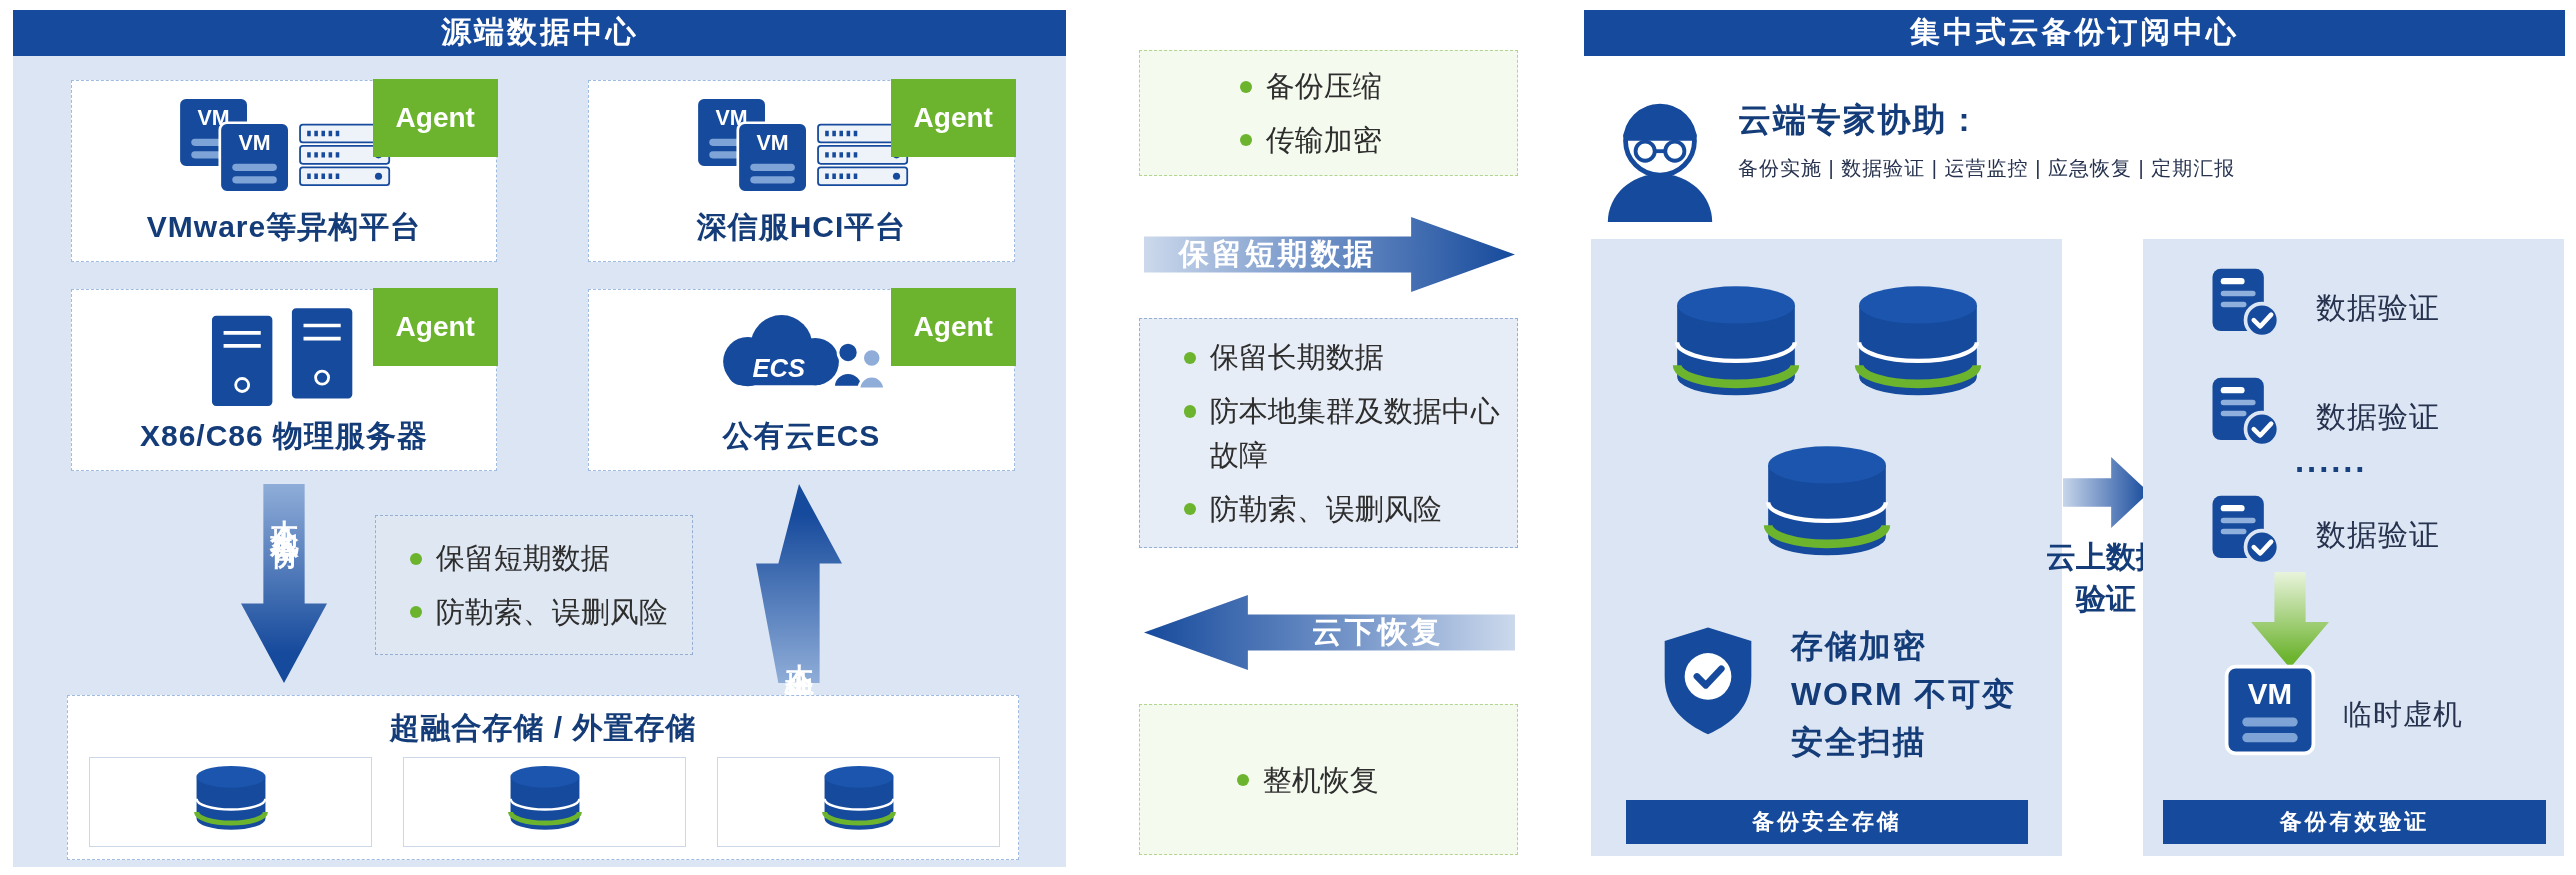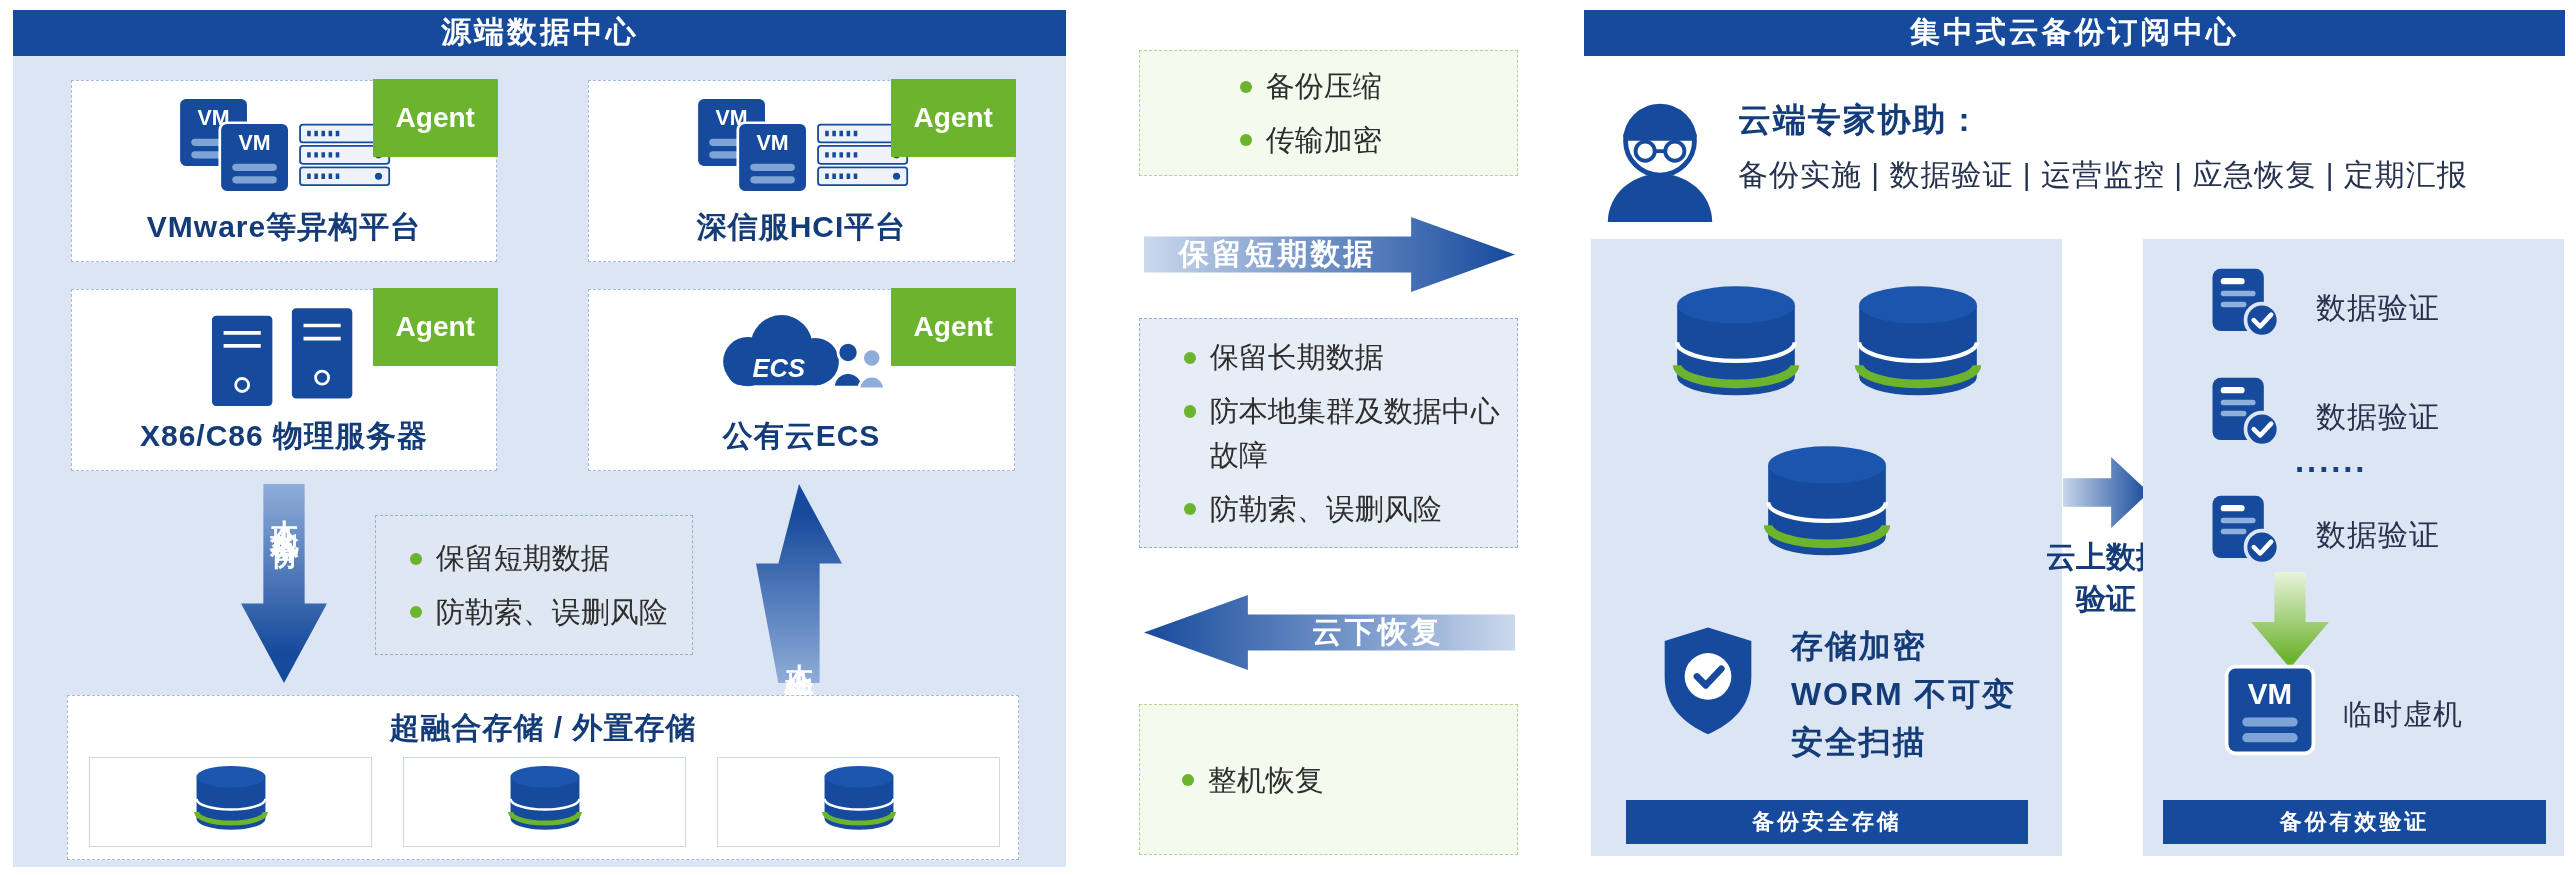"备份实施 | 数据验证 | 运营监控" .expert-services { font-size: 30px -> 20px }
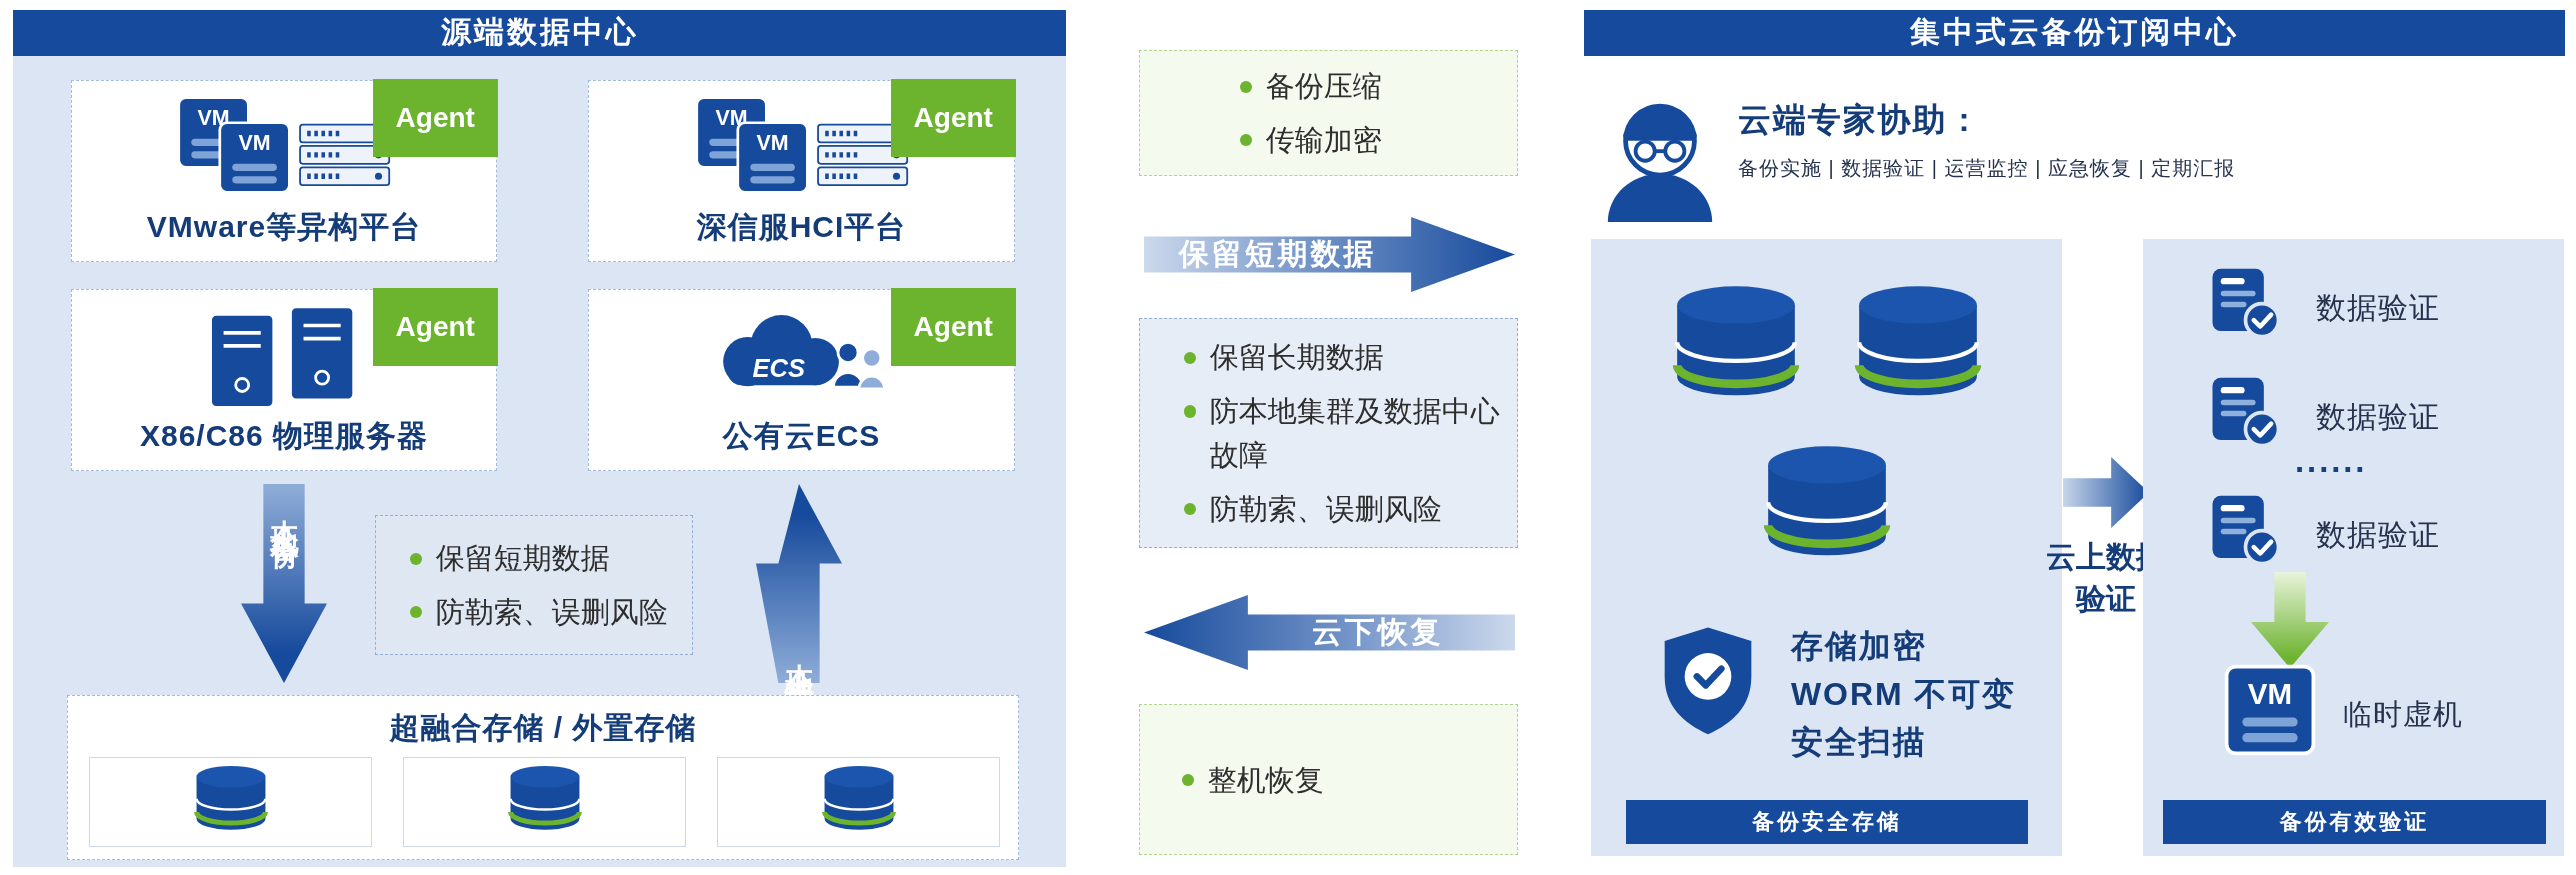"整机恢复" ul.note-list { padding-left: 42px -> 97px }
